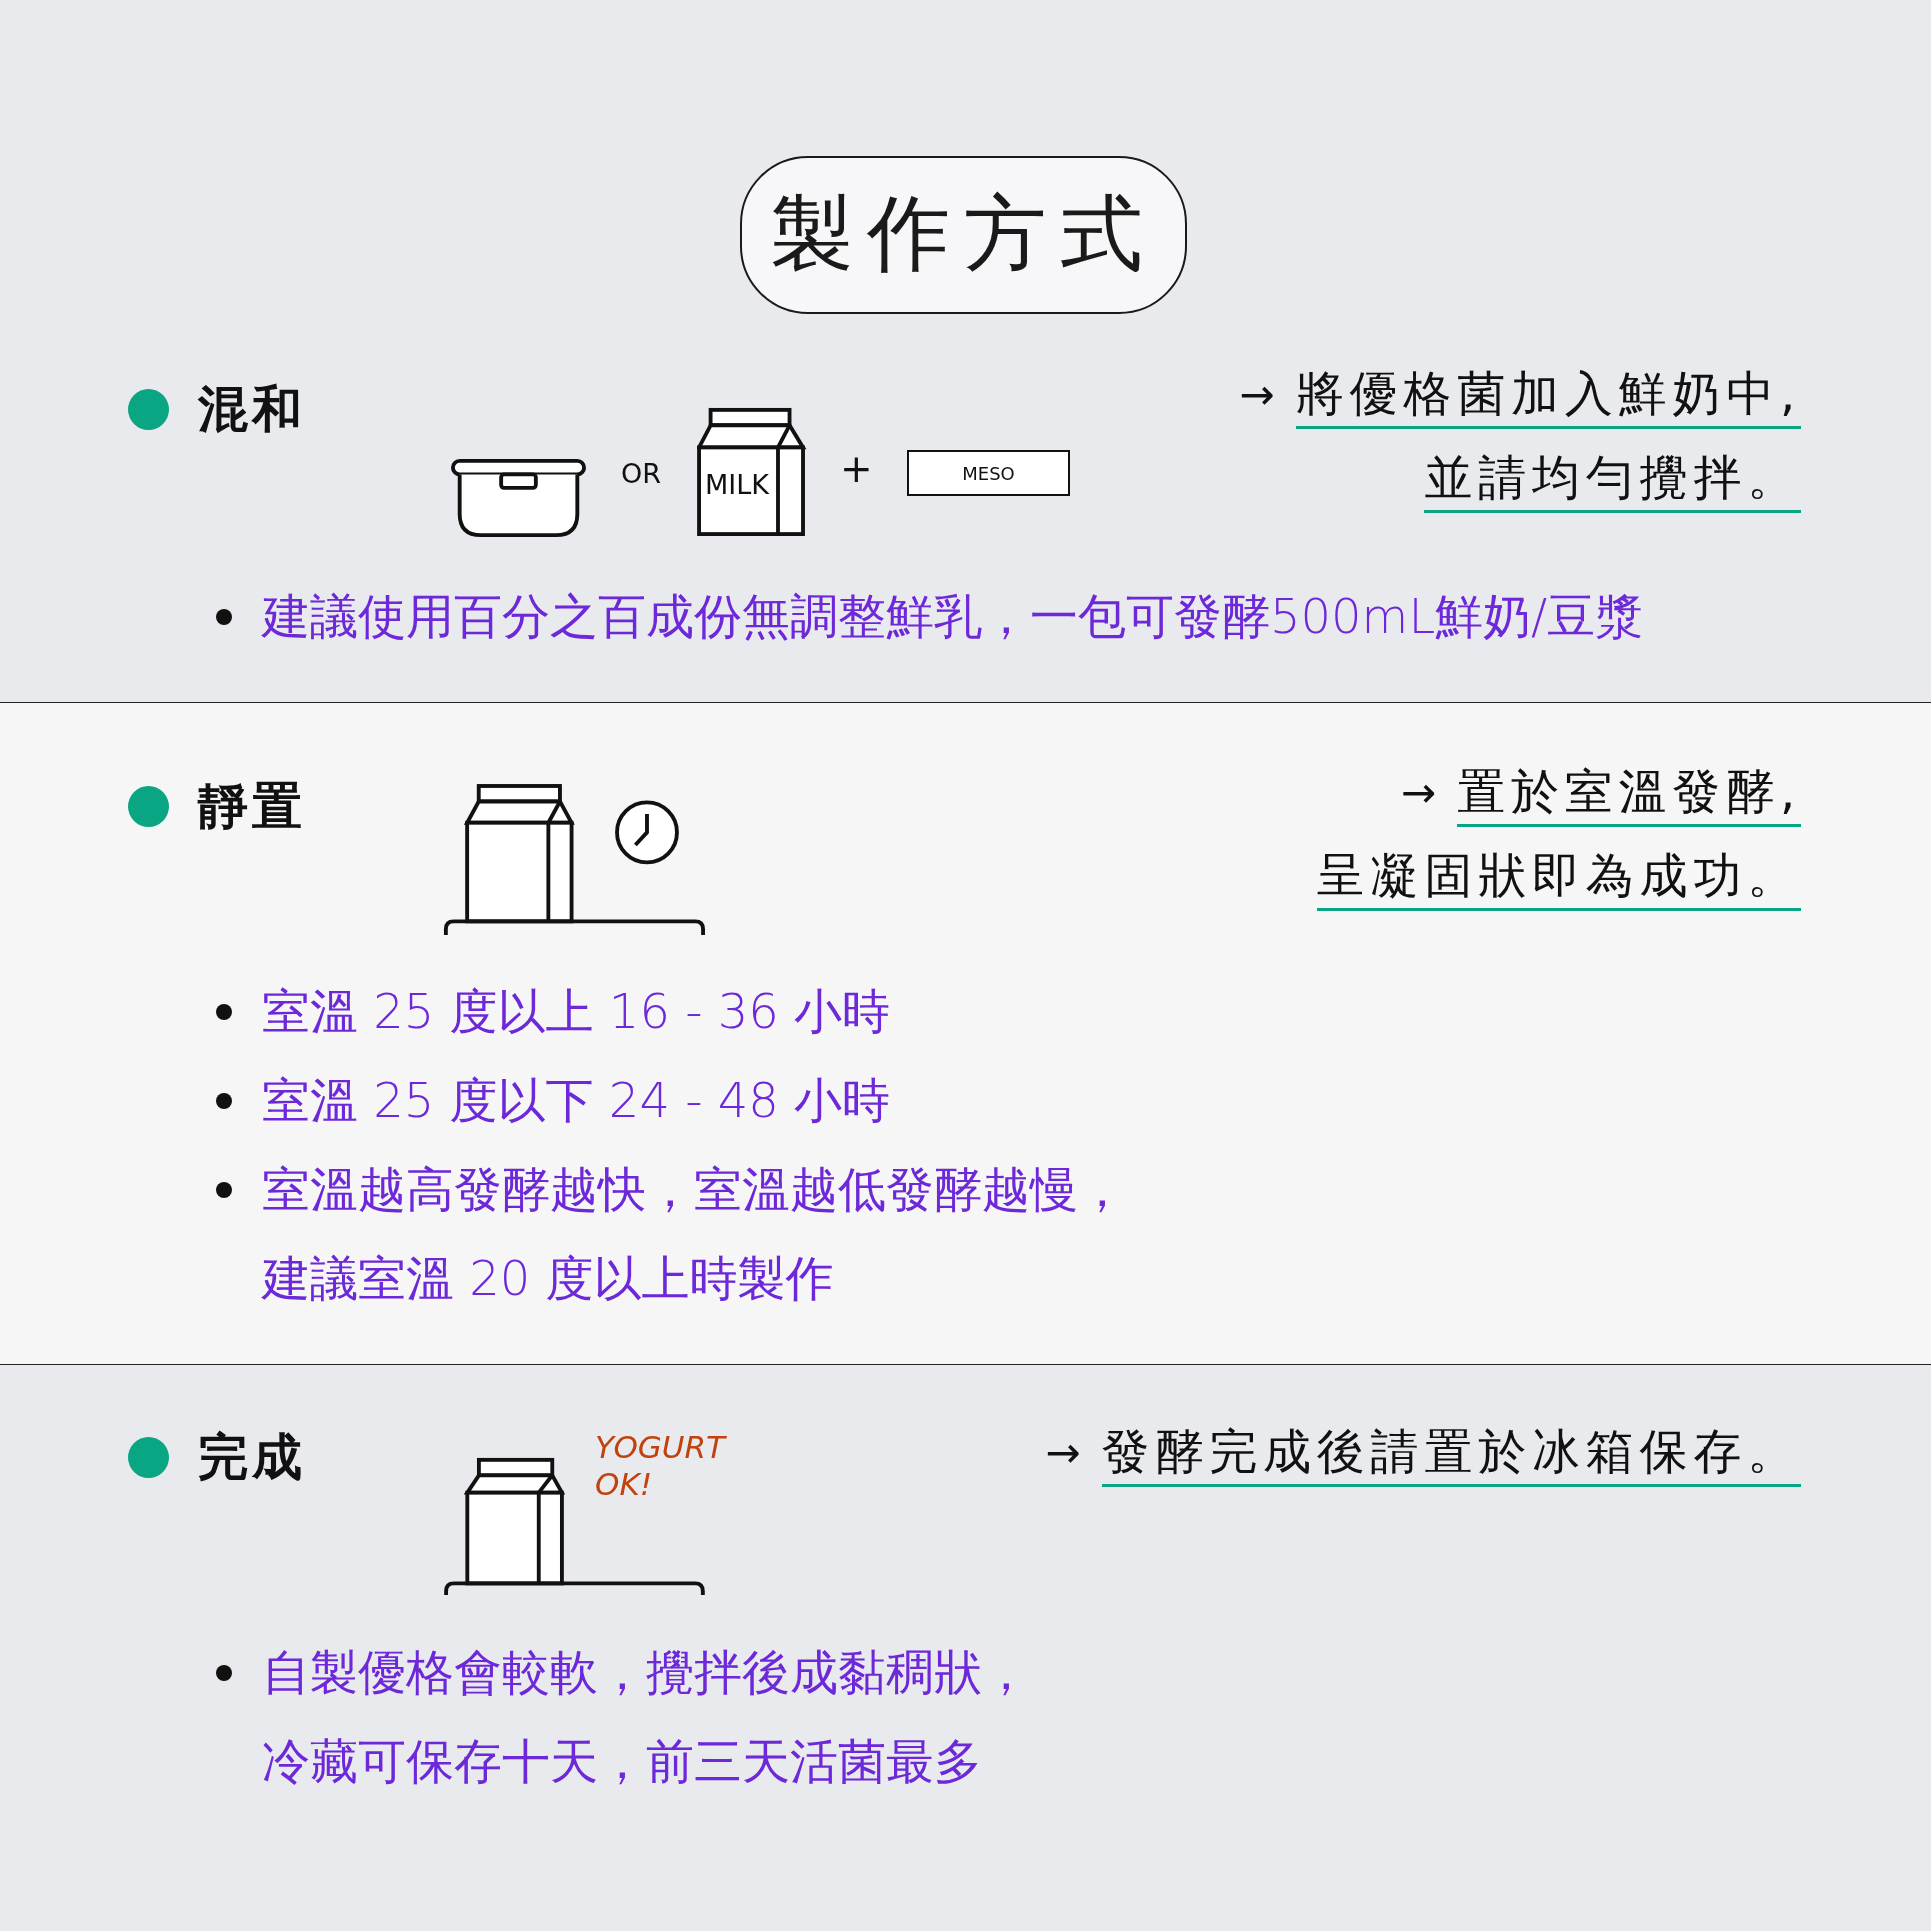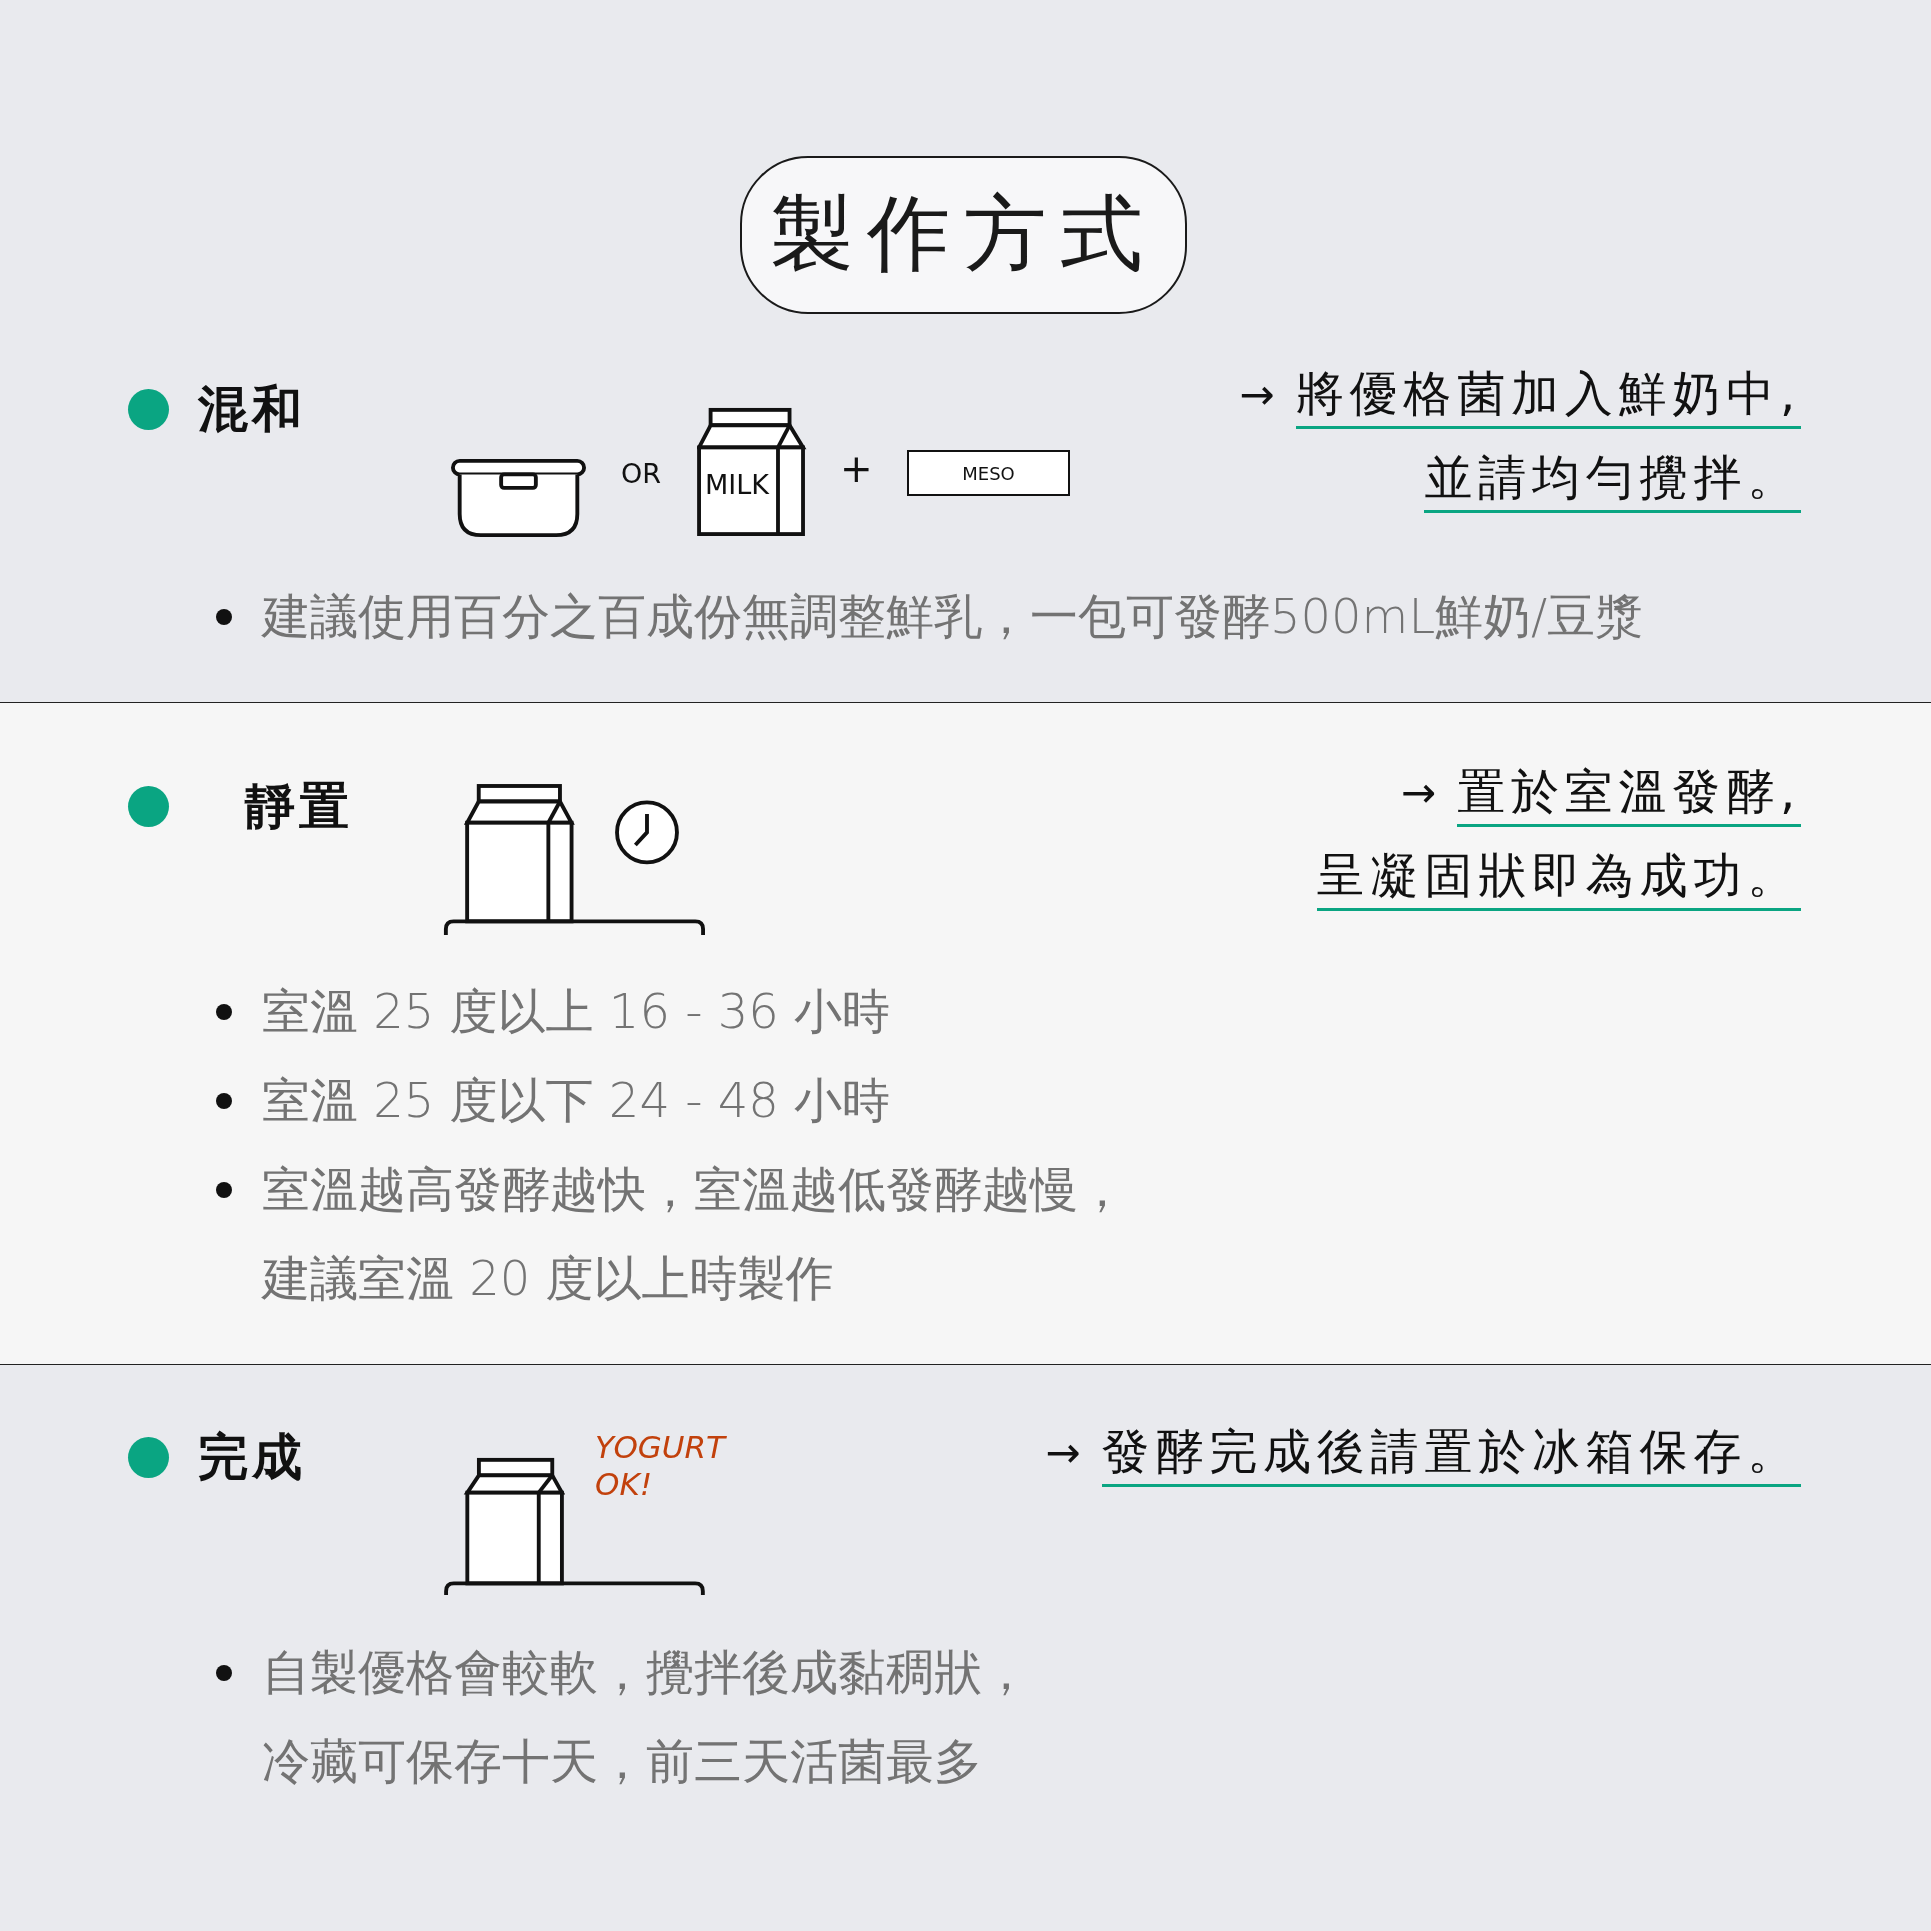"建議使用百分之百成份無調整鮮乳，一包可發酵500mL鮮奶/豆漿" .bullets li { color: #737373 -> #6d28d9 }
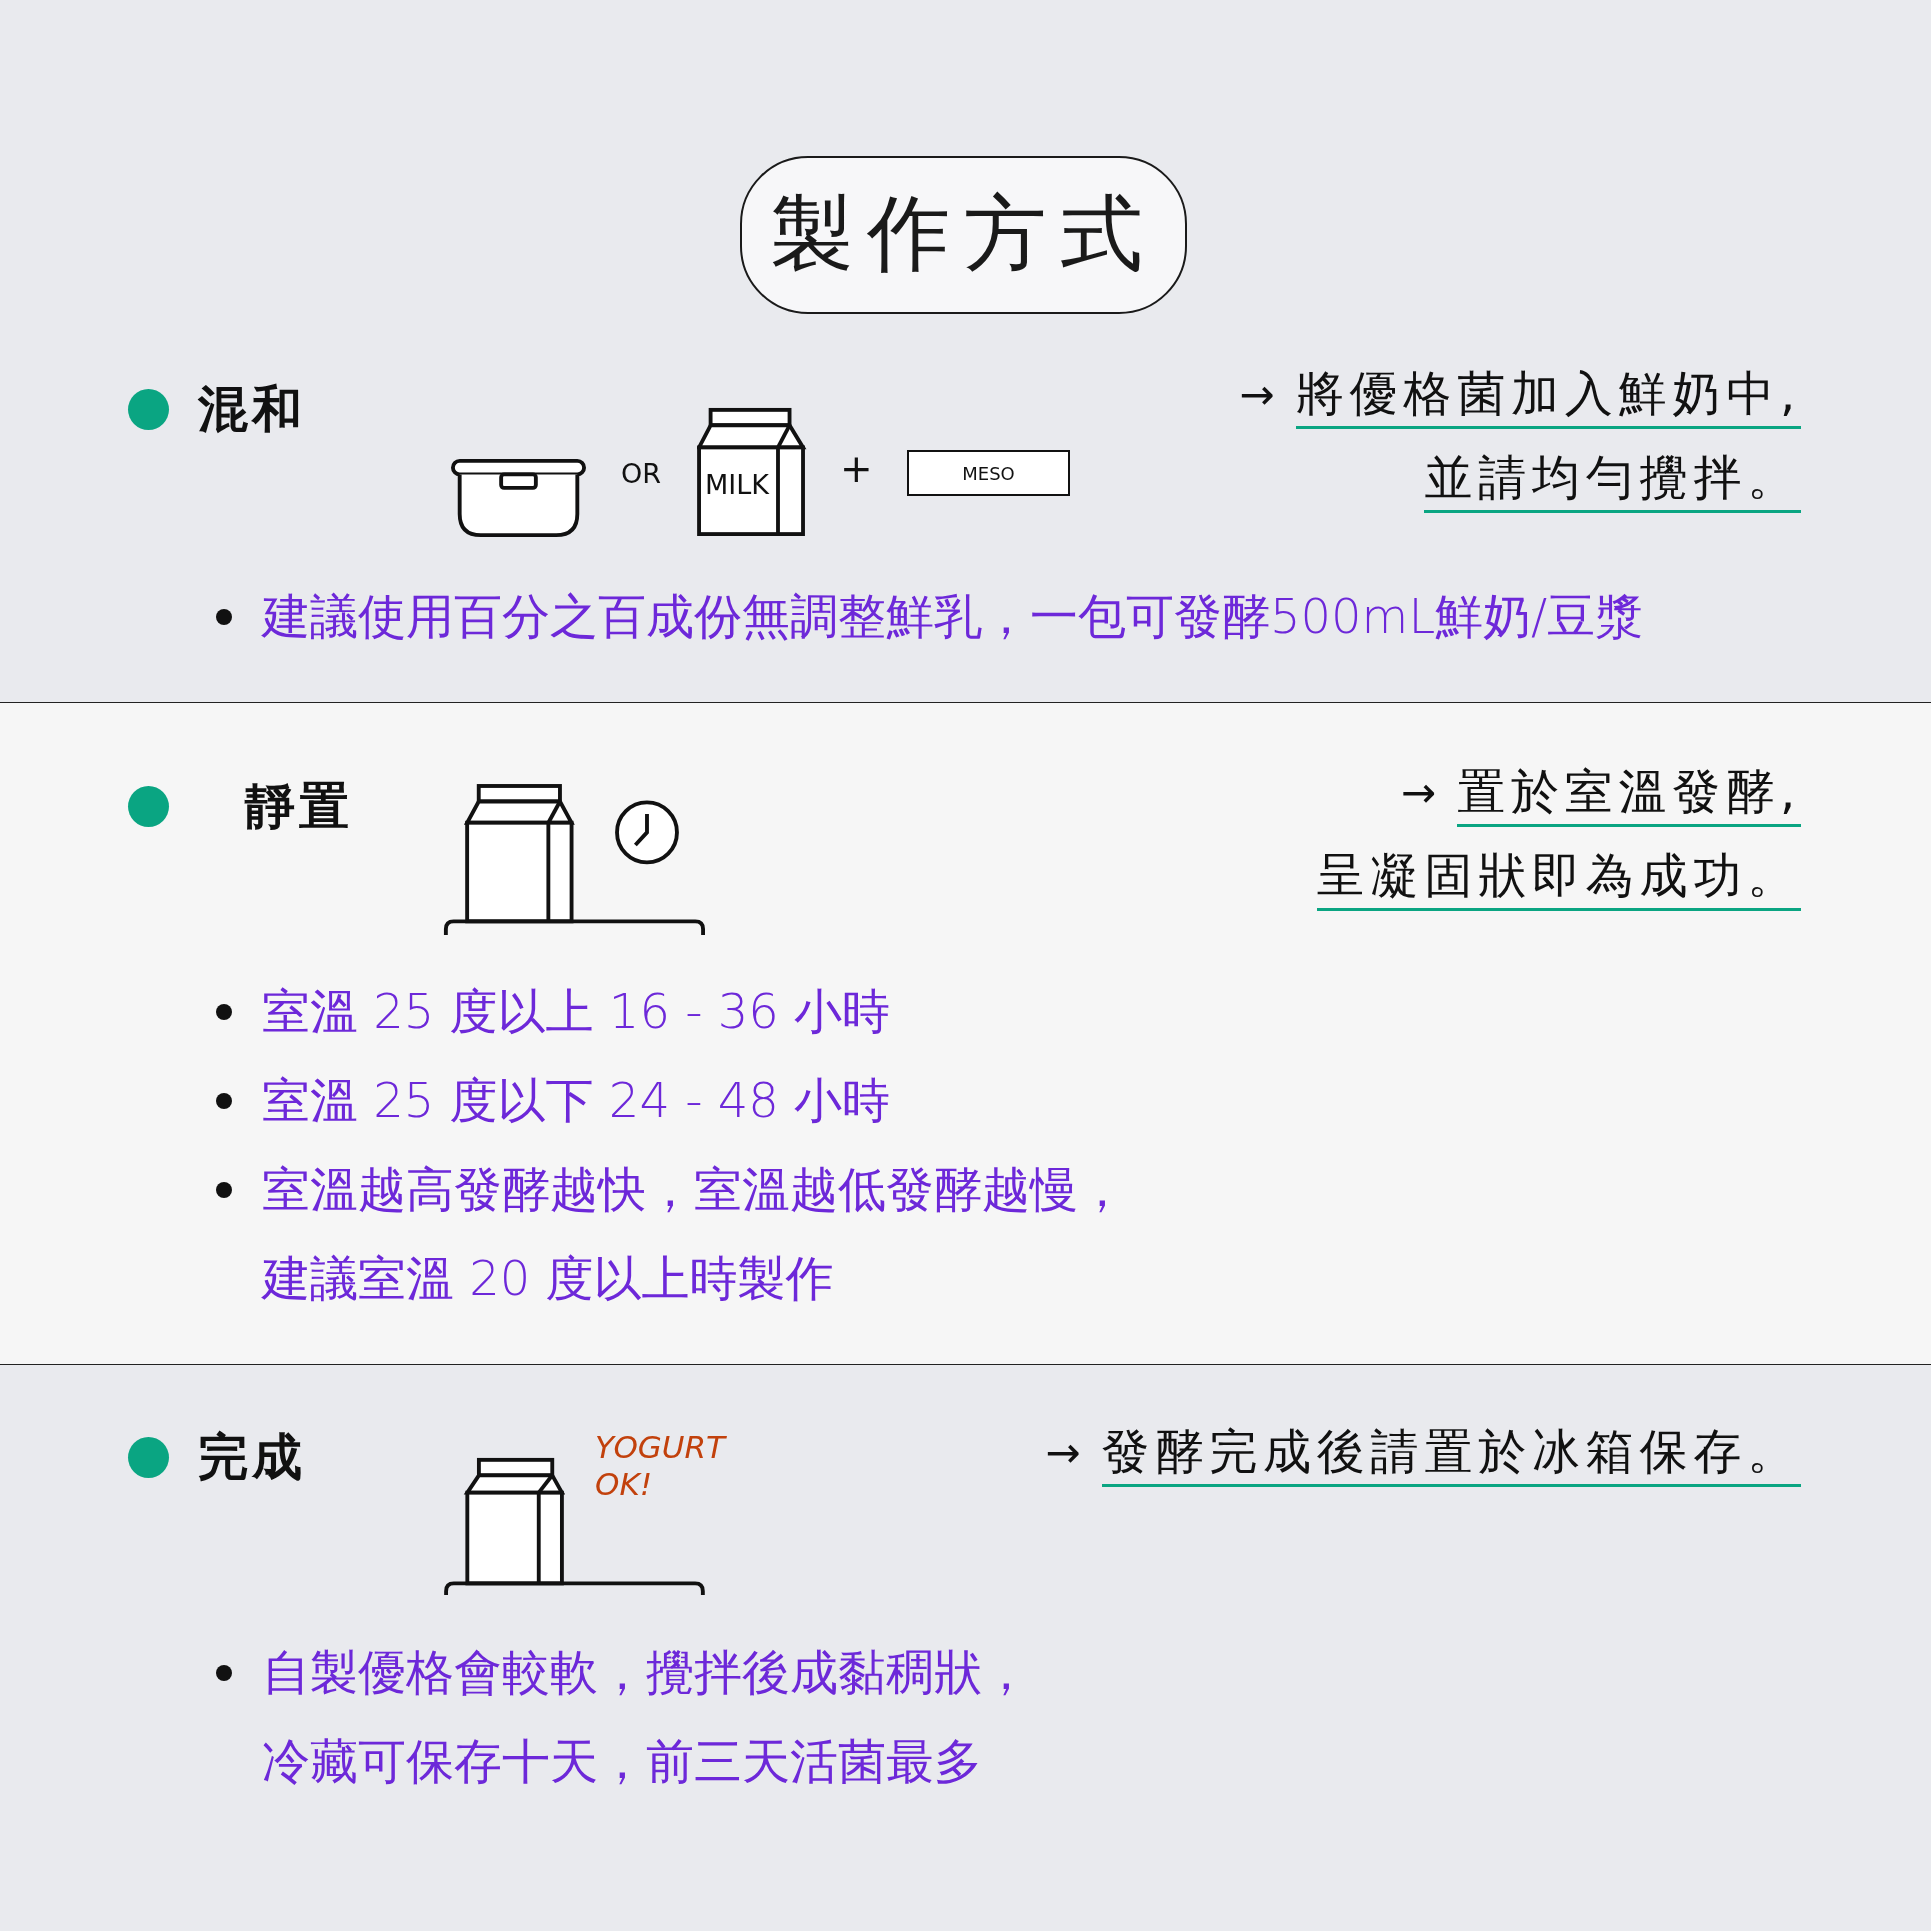"靜置" div.step-head { gap: 47px -> none }
